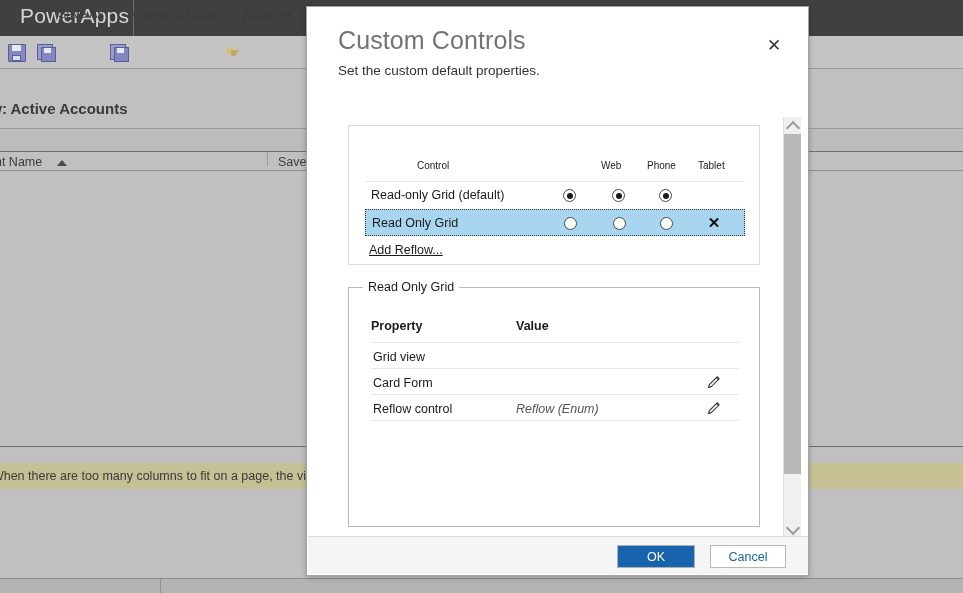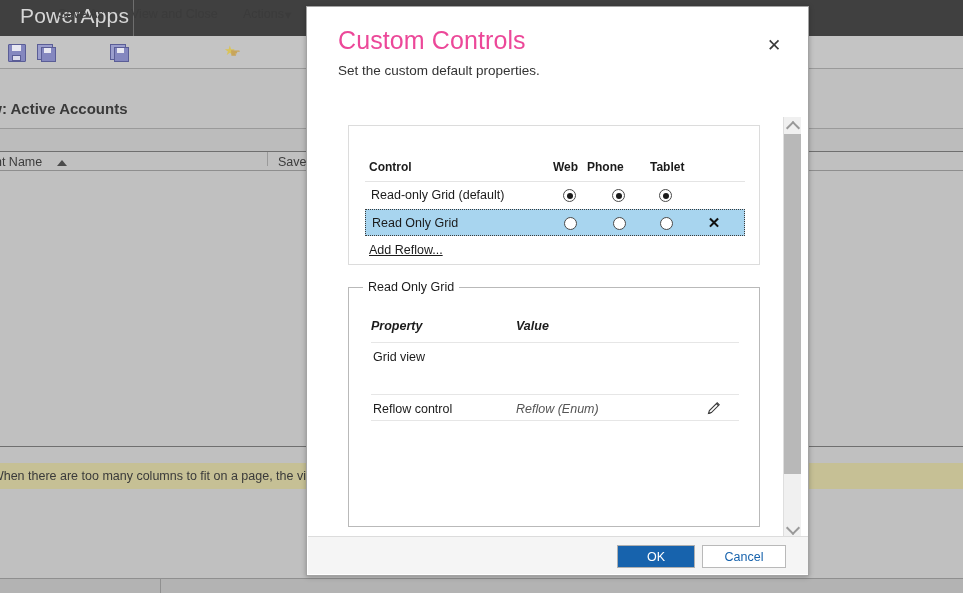"Custom Controls" #dlg-title { color: #ec4899 -> #737373 }
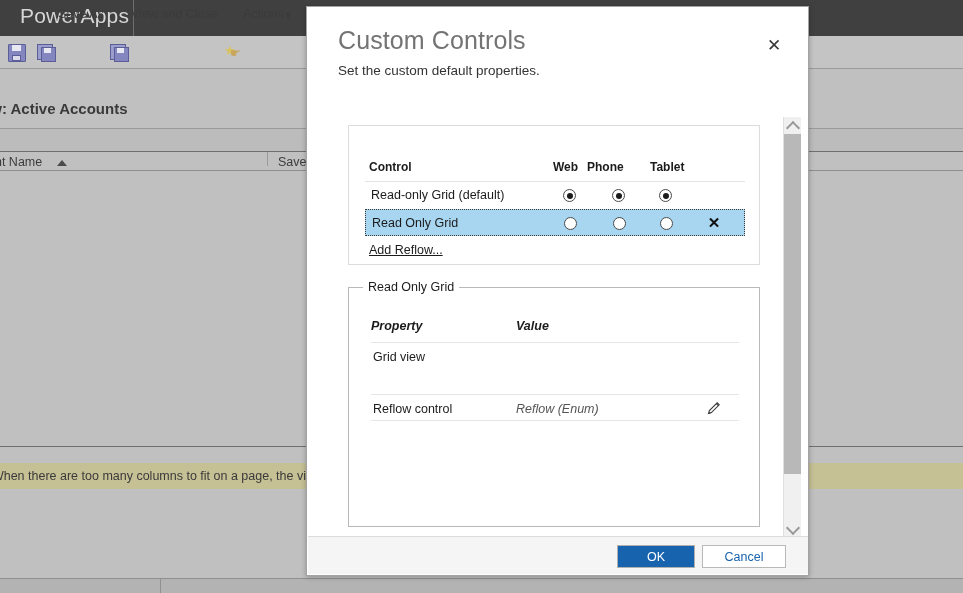"Control" .ctl-head { font-size: 12px -> 10px; font-weight: bold -> normal; margin-left: none -> 48px }
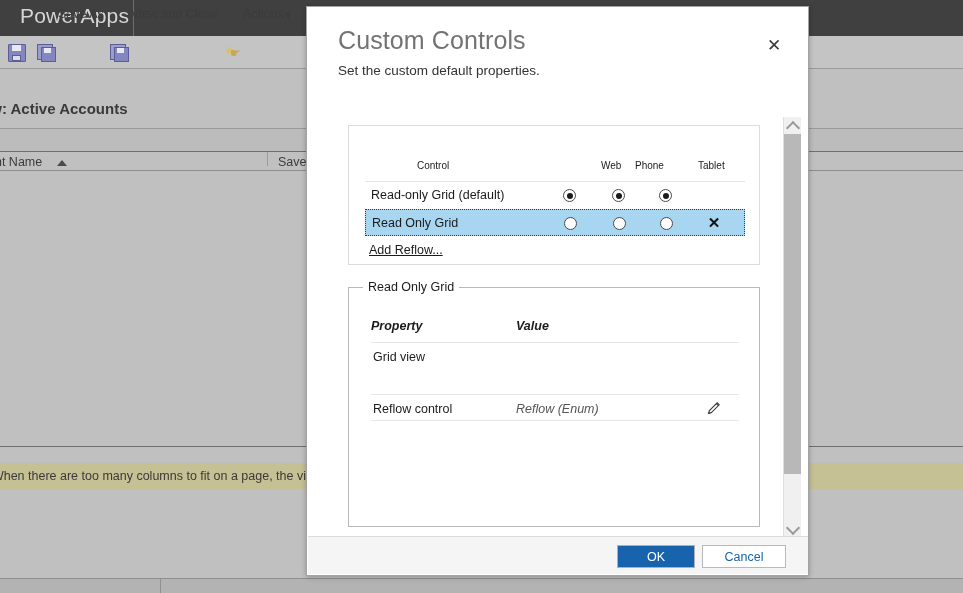"Phone" #ctl-head-phone { left: 238px -> 250px }
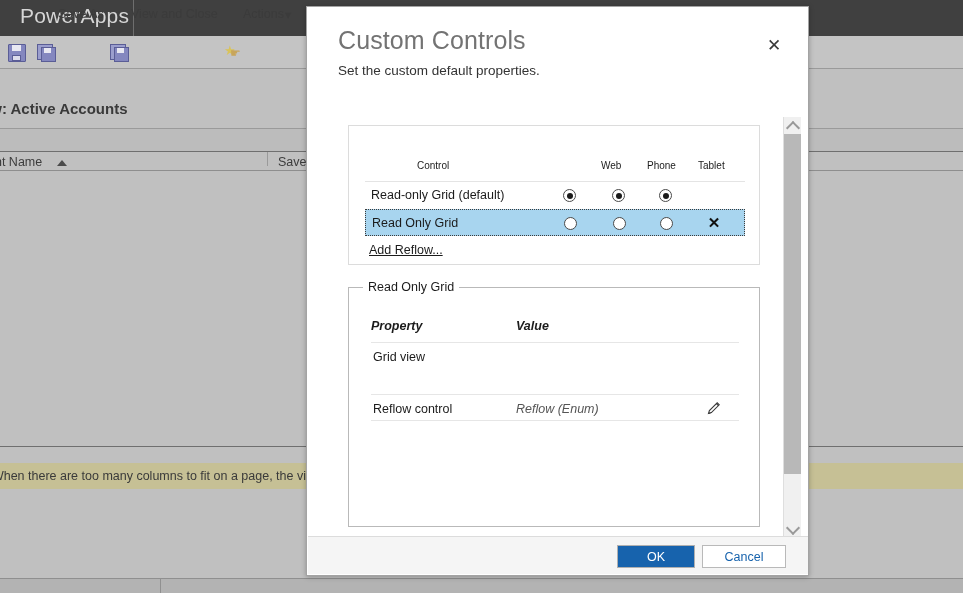"Property" .prop-head { font-style: italic -> none }
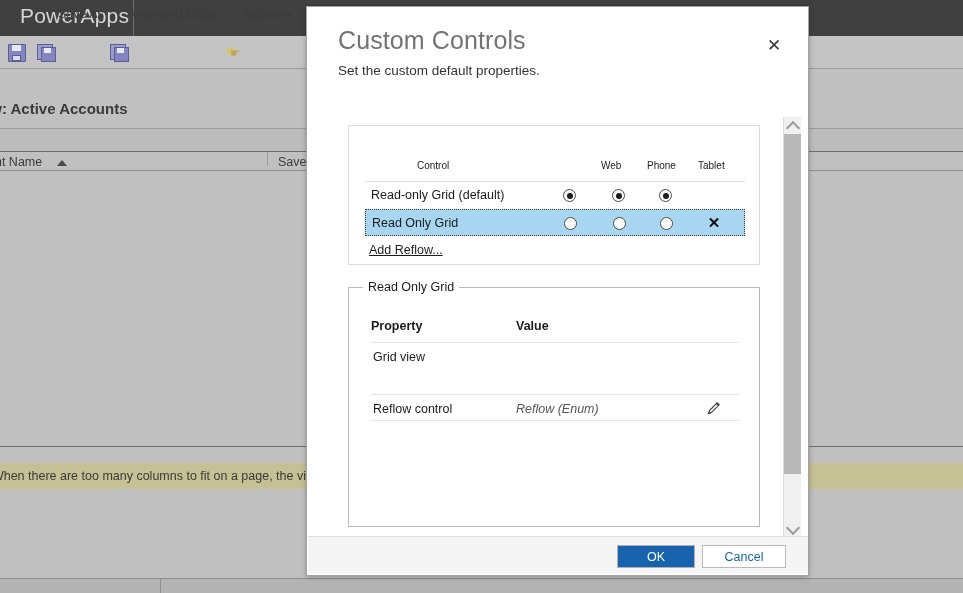"Card Form" div.prop-row { html: none -> <div> <div>Card Form</div> <div></div> <span> <svg> <path></path> <path></path> <path></path> </svg> </span> </div> }
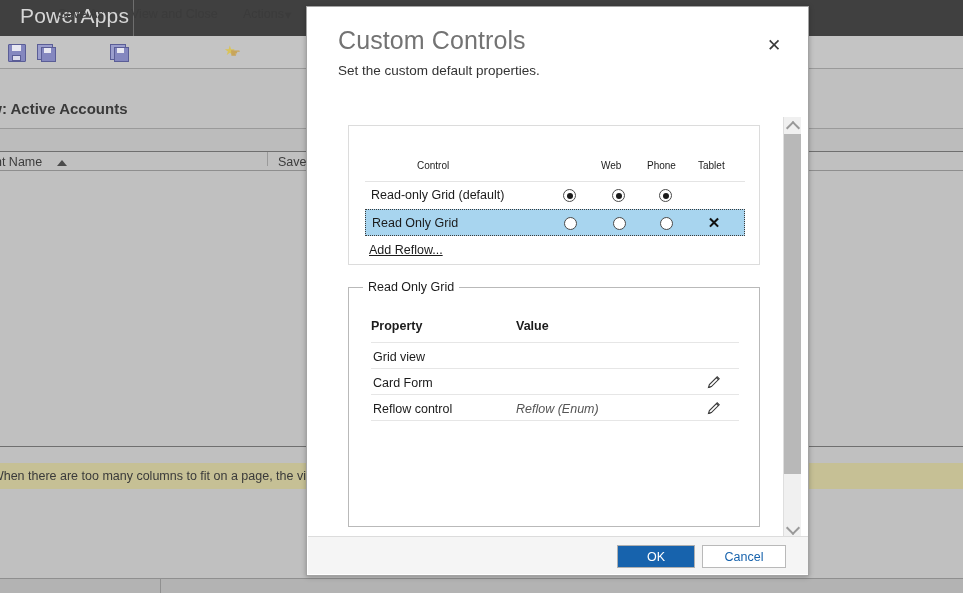"Cancel" #btn-cancel { width: 84px -> 76px }
